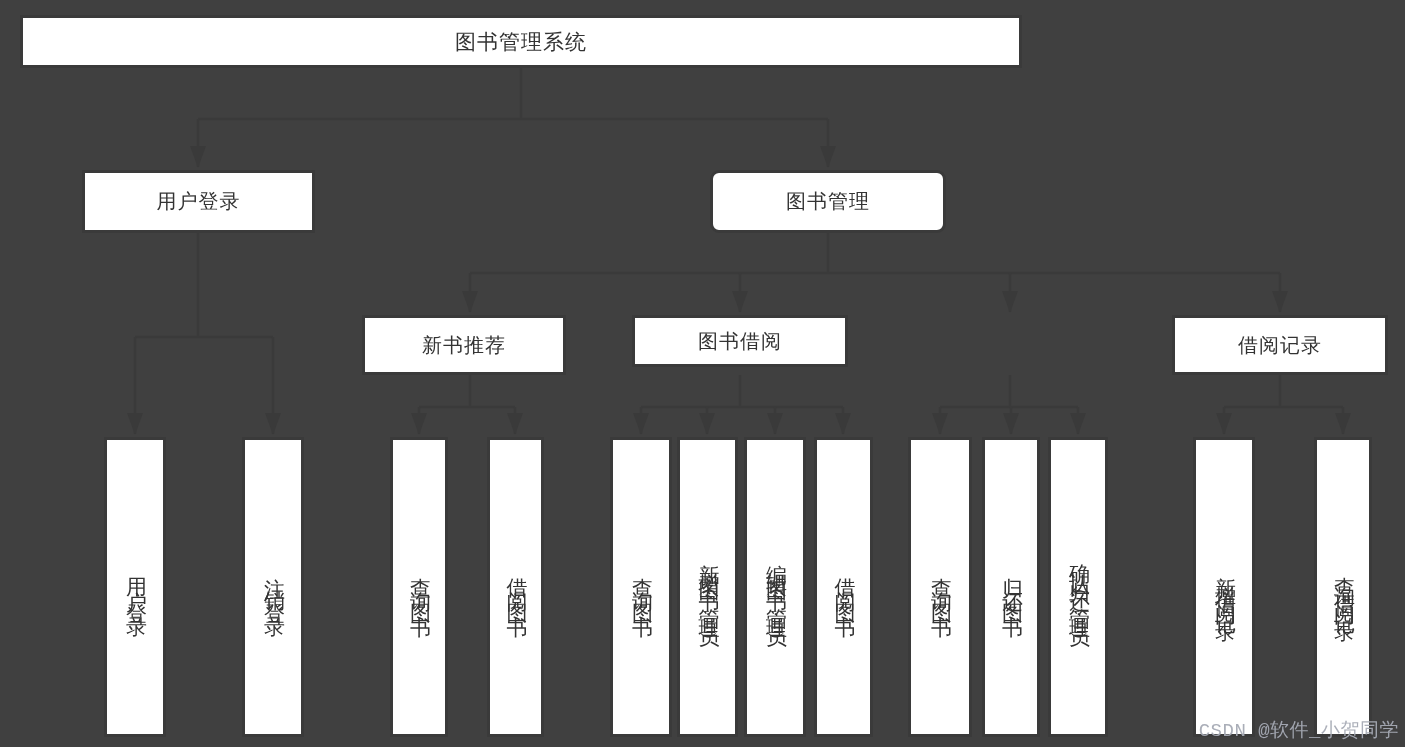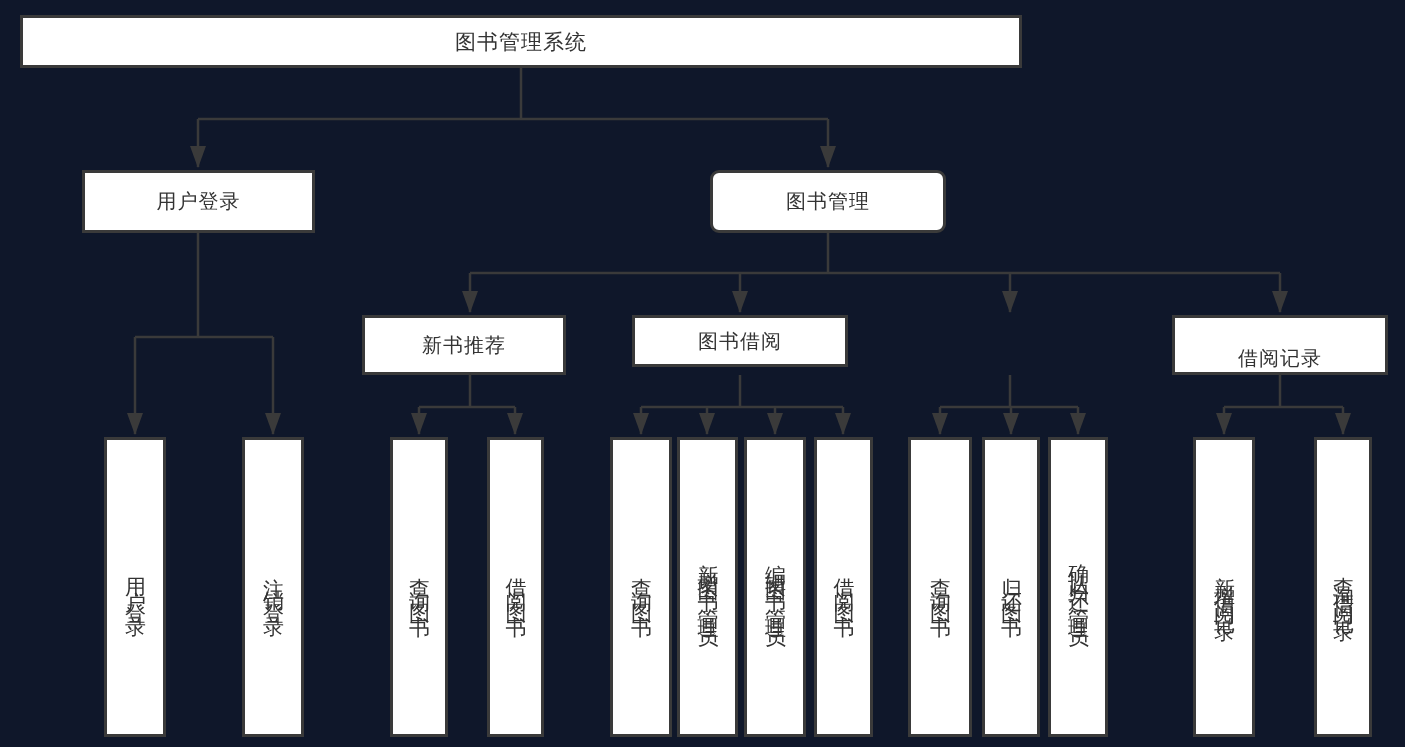"图书管理系统" #canvas { background: #0f172a -> #404040; font-family: Liberation Serif, serif -> Liberation Mono, monospace }
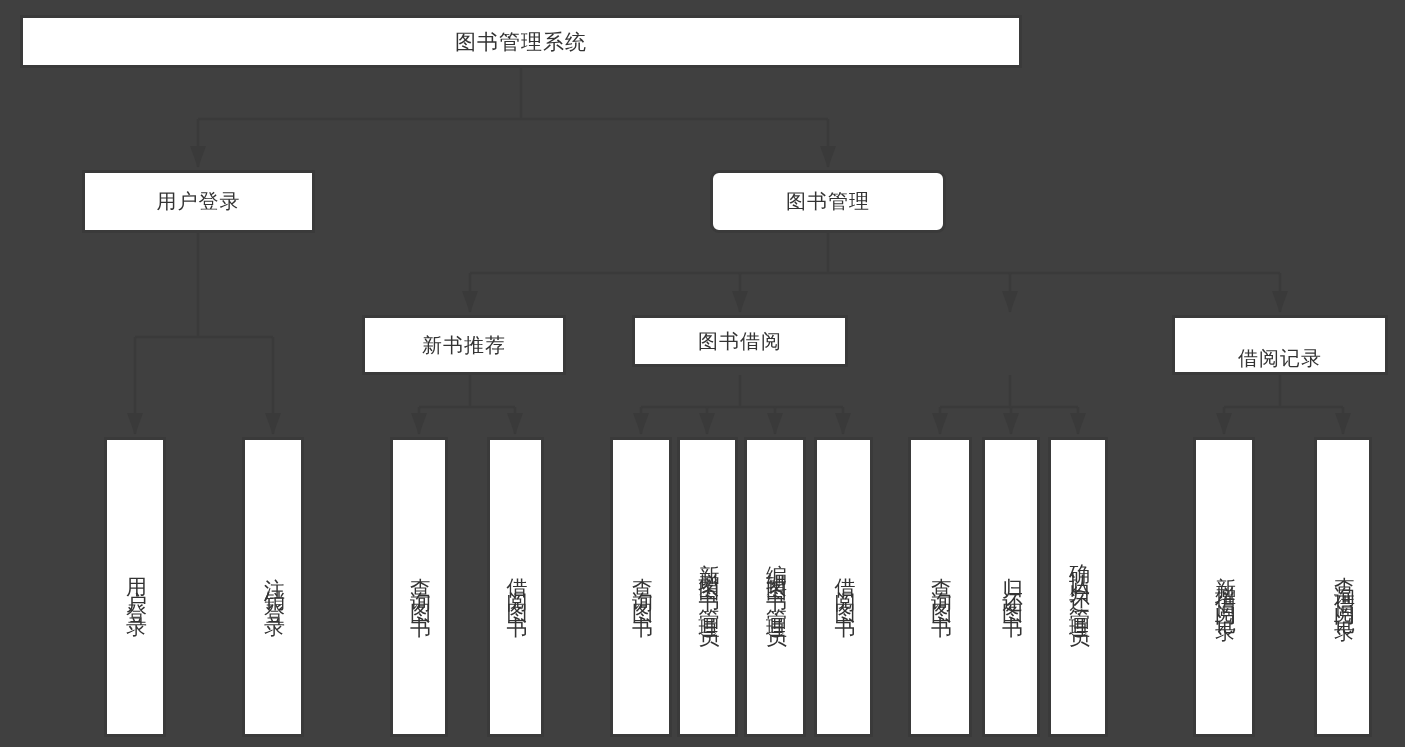"借阅记录" div.hbox { align-items: flex-end -> none }
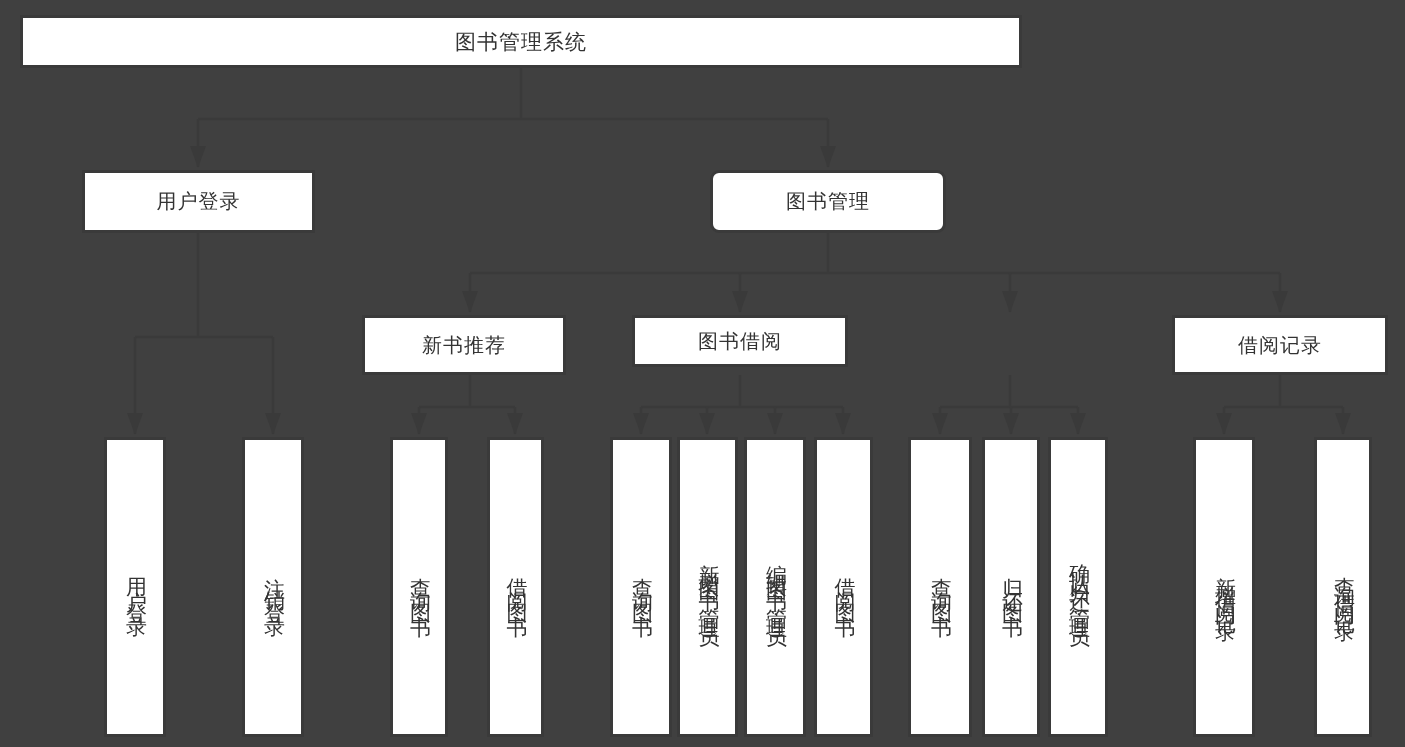"CSDN @软件_小贺同学" div.watermark { html: none -> <div>CSDN @软件_小贺同学</div> }
